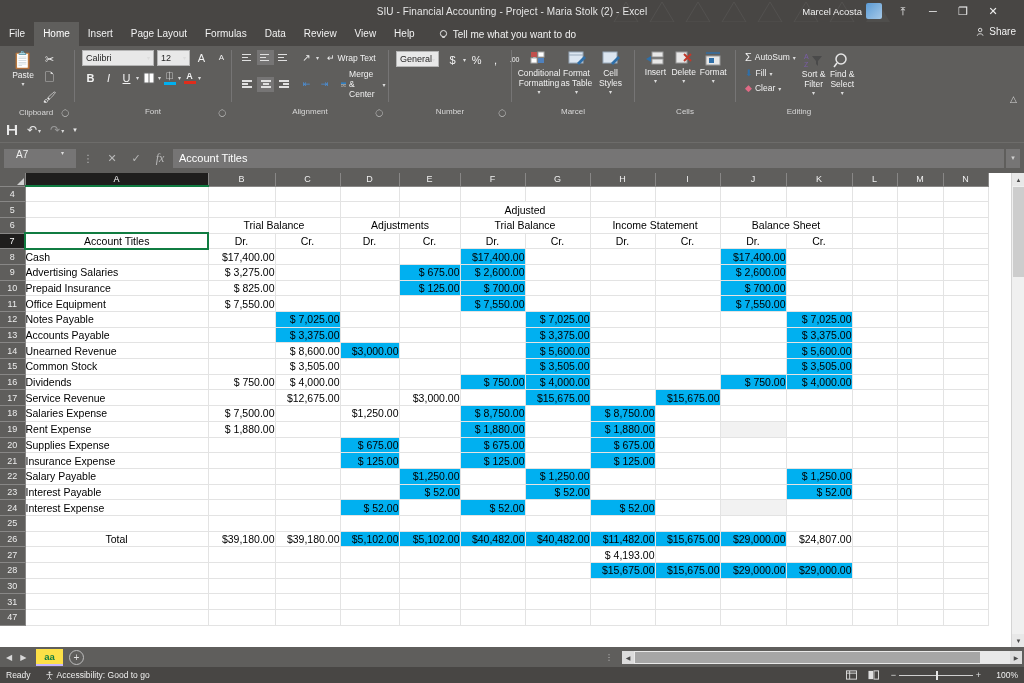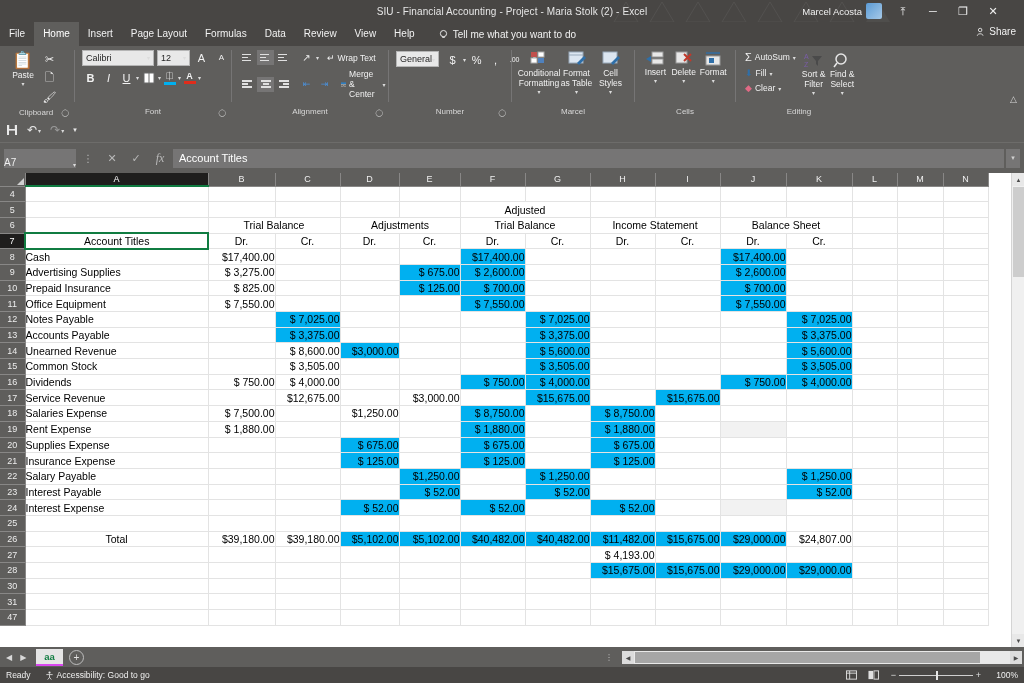"A7" .namebox { align-items: flex-end -> flex-start; padding: 0 0 -> 0 12px }
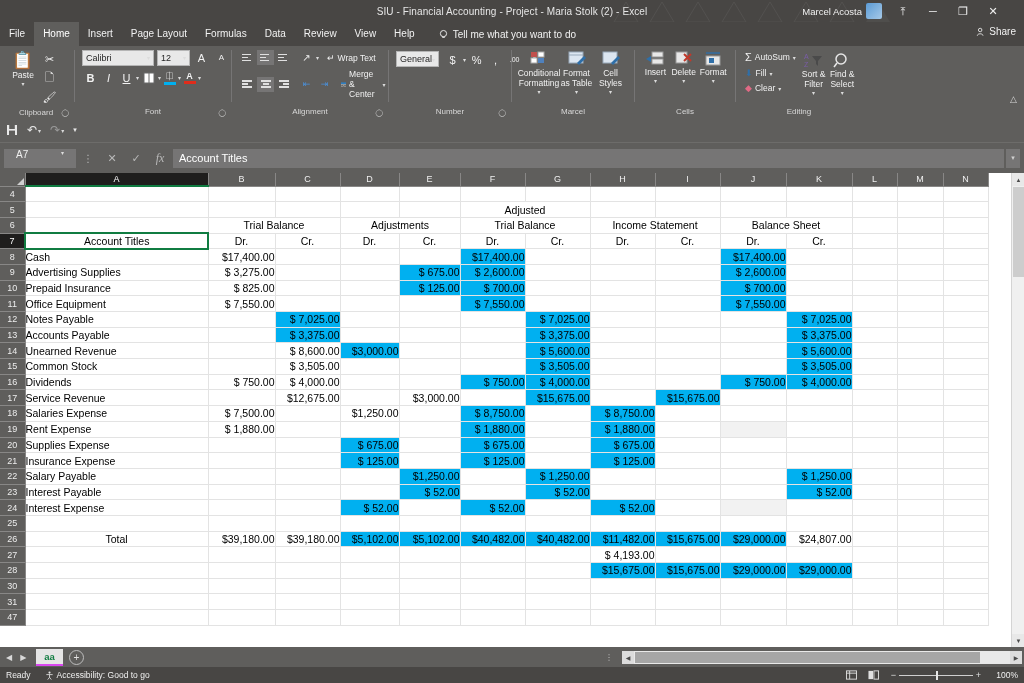"Advertising Supplies" td.cell { text: Supplies -> Salaries }
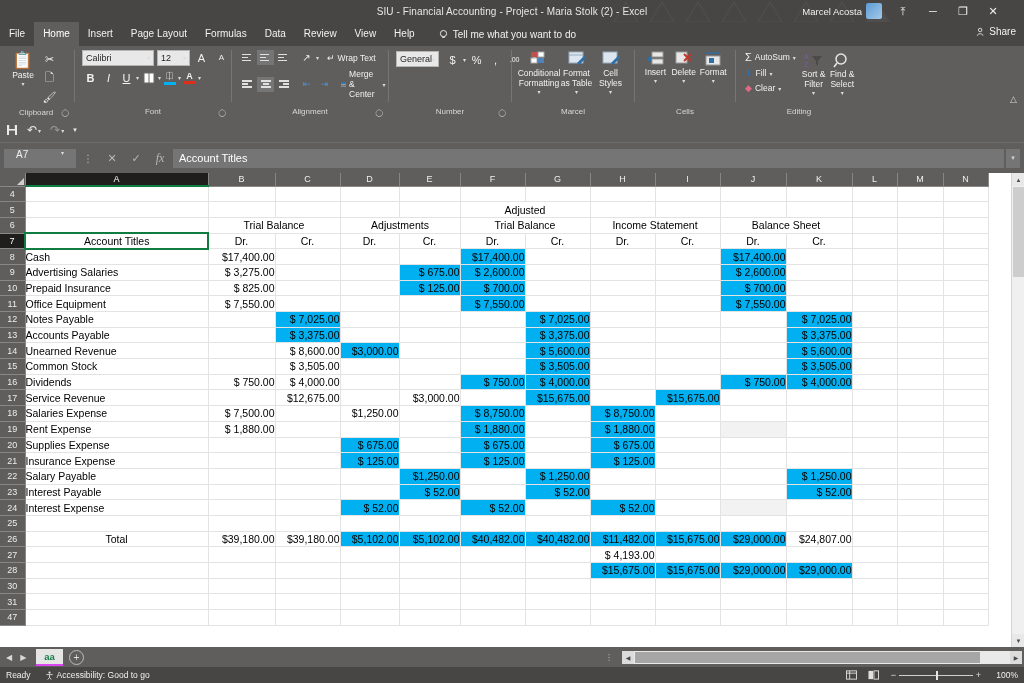"aa" .stab { background: #e5e5e5 -> #fde047; border-bottom: 2px solid #d946ef -> 2px solid #c4b5fd }
